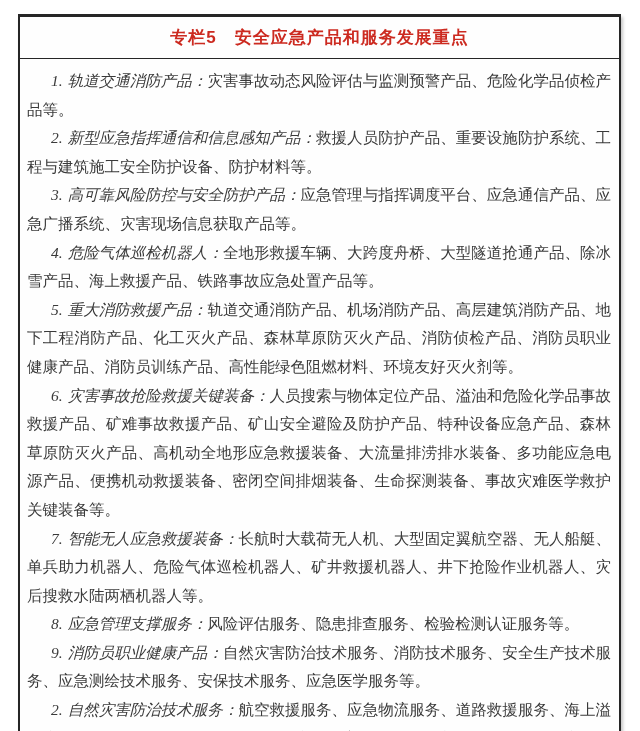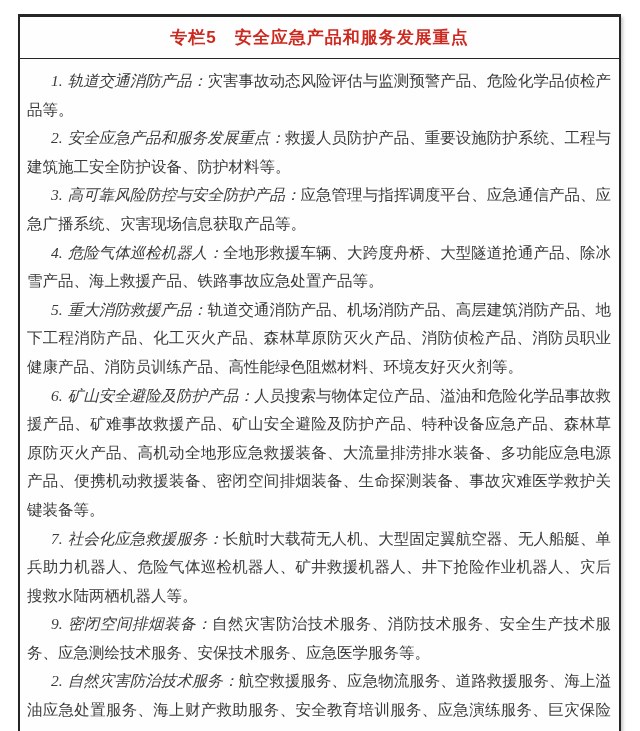"安全应急产品和服务发展重点" span.term { text: 安全应急产品和服务发展重点 -> 新型应急指挥通信和信息感知产品 }
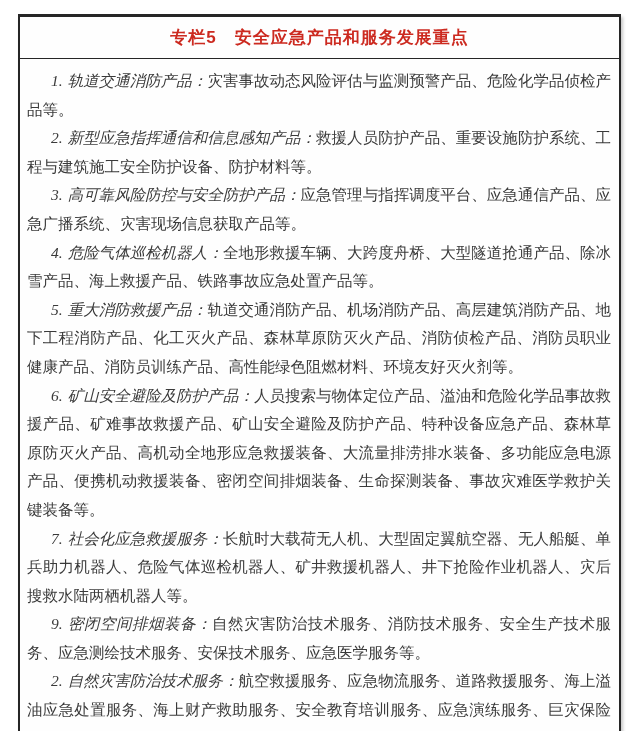"矿山安全避险及防护产品" span.term { text: 矿山安全避险及防护产品 -> 灾害事故抢险救援关键装备 }
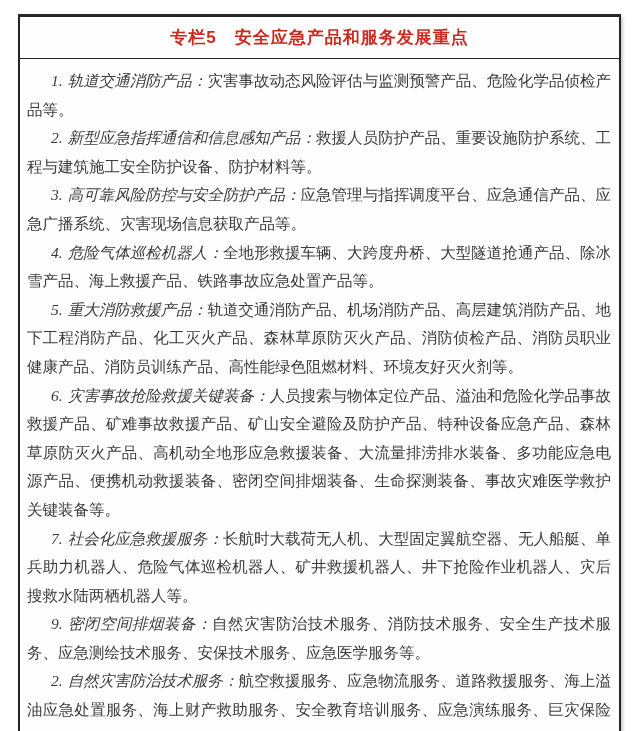"社会化应急救援服务" span.term { text: 社会化应急救援服务 -> 智能无人应急救援装备 }
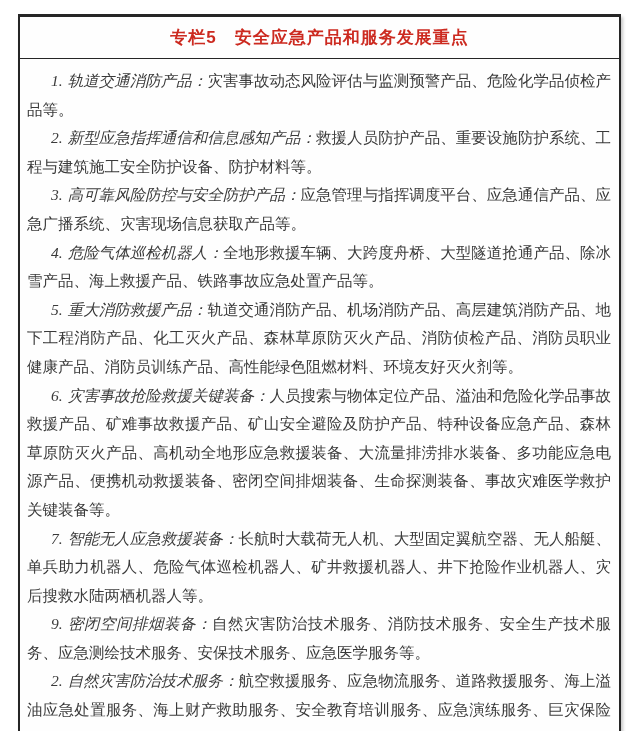"8. 应急管理支撑服务：风险评估服务、隐患排查服务、检验检测认证服务等。" p { html: none -> <p><span>8.</span><span>应急管理支撑服务</span><span>：</span><span>风险评估服务、隐患排查服务、检验检测认证服务等。</span></p> }
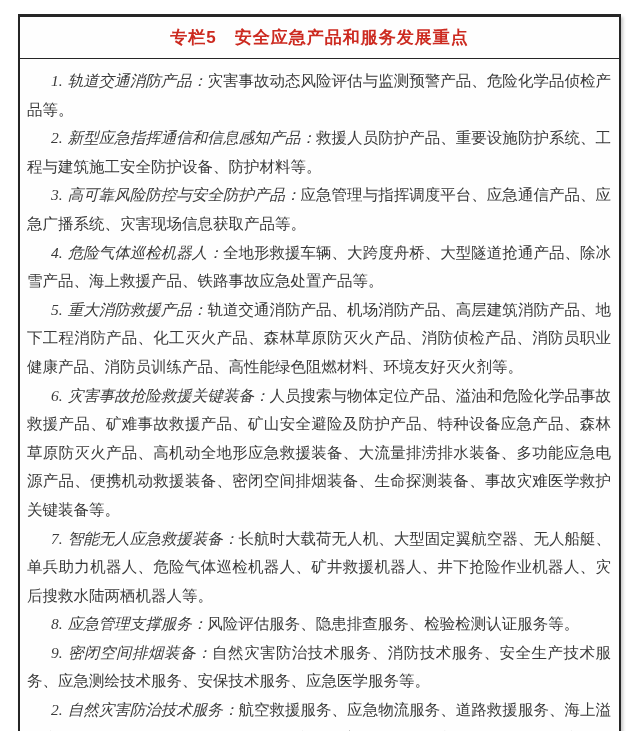"密闭空间排烟装备" span.term { text: 密闭空间排烟装备 -> 消防员职业健康产品 }
